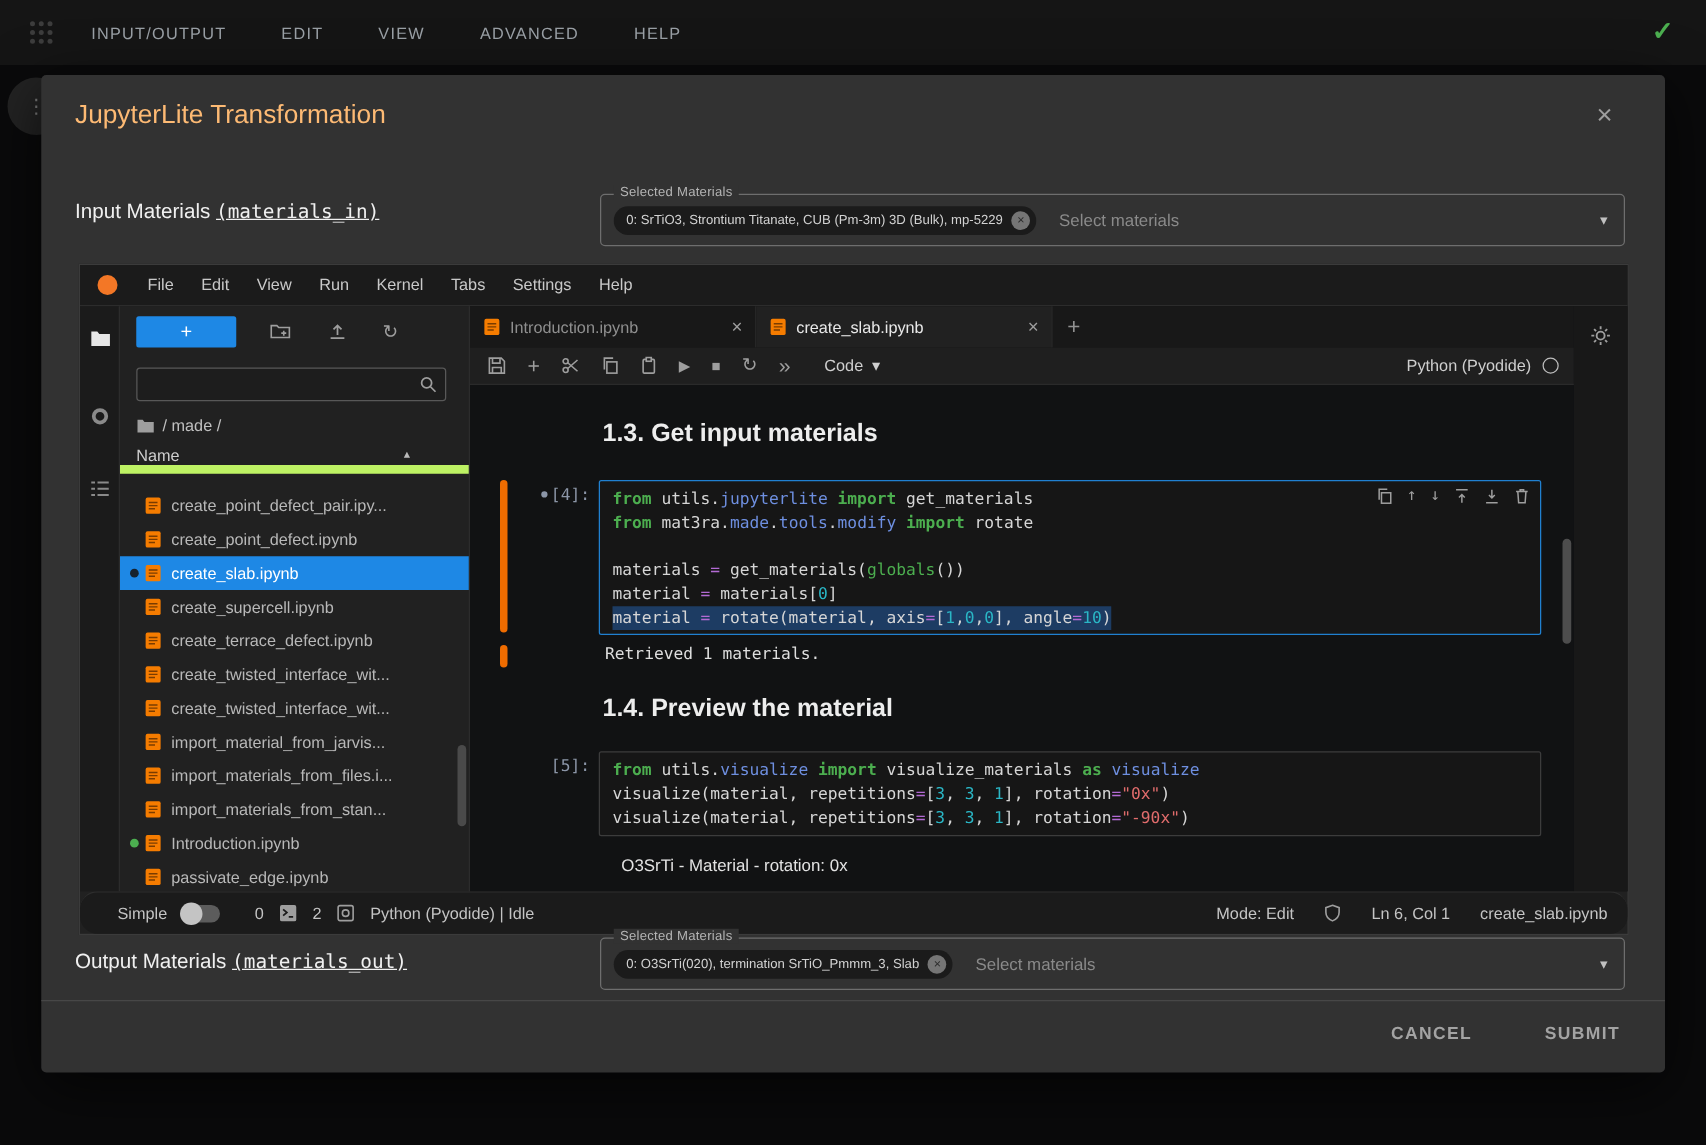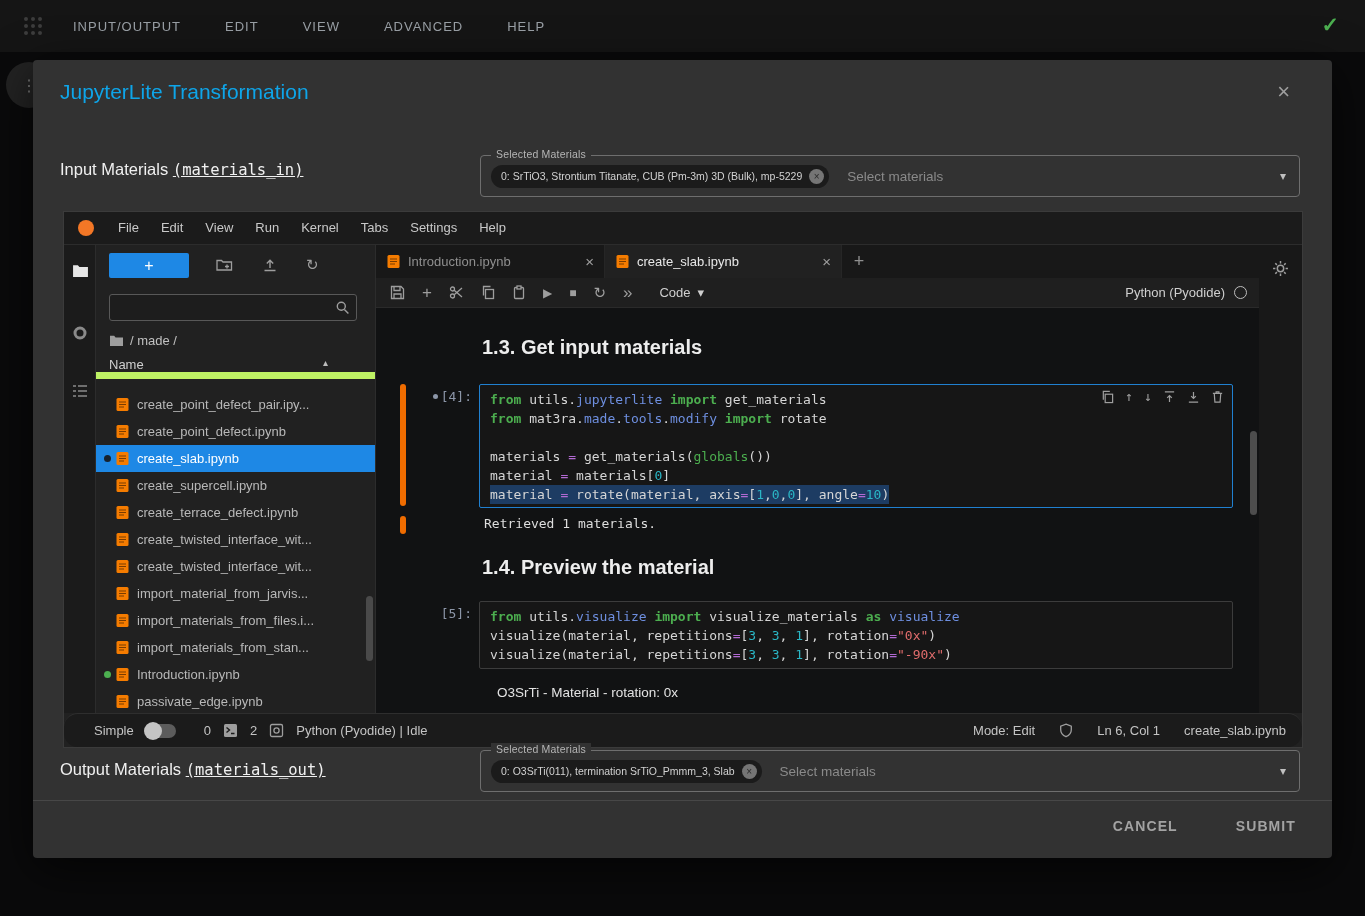"JupyterLite Transformation" .modal-title { color: #0ea5e9 -> #fdba74 }
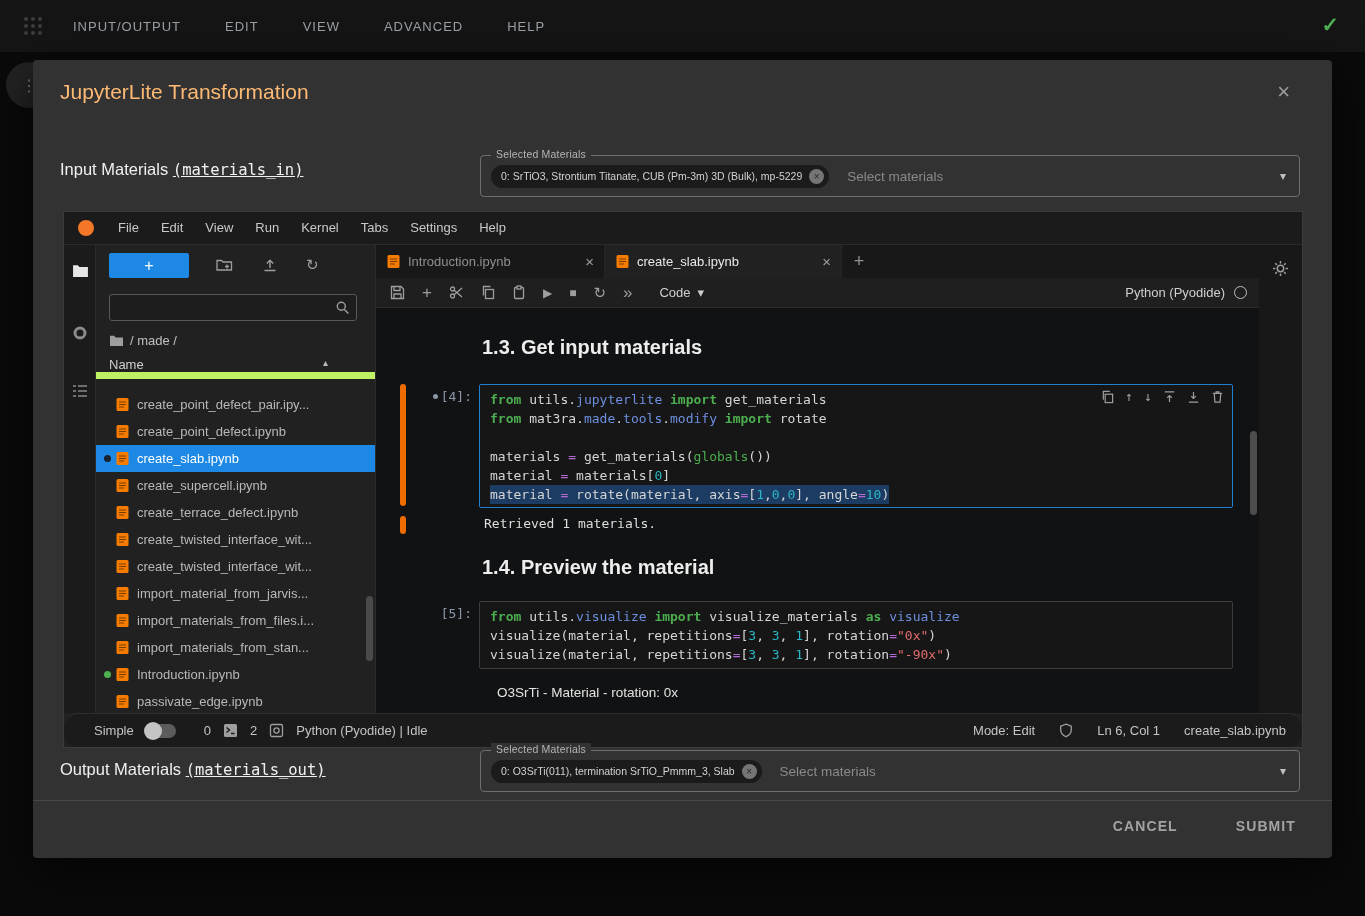"0: O3SrTi(011), termination" span { text: 011 -> 020 }
